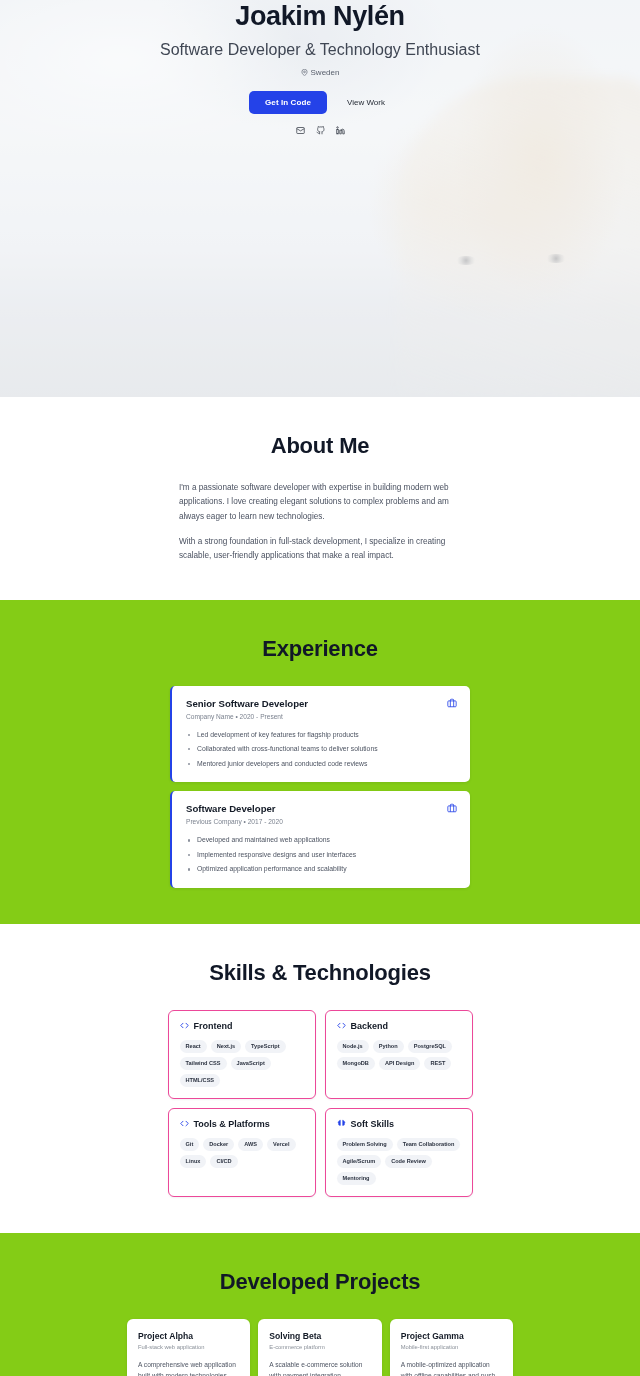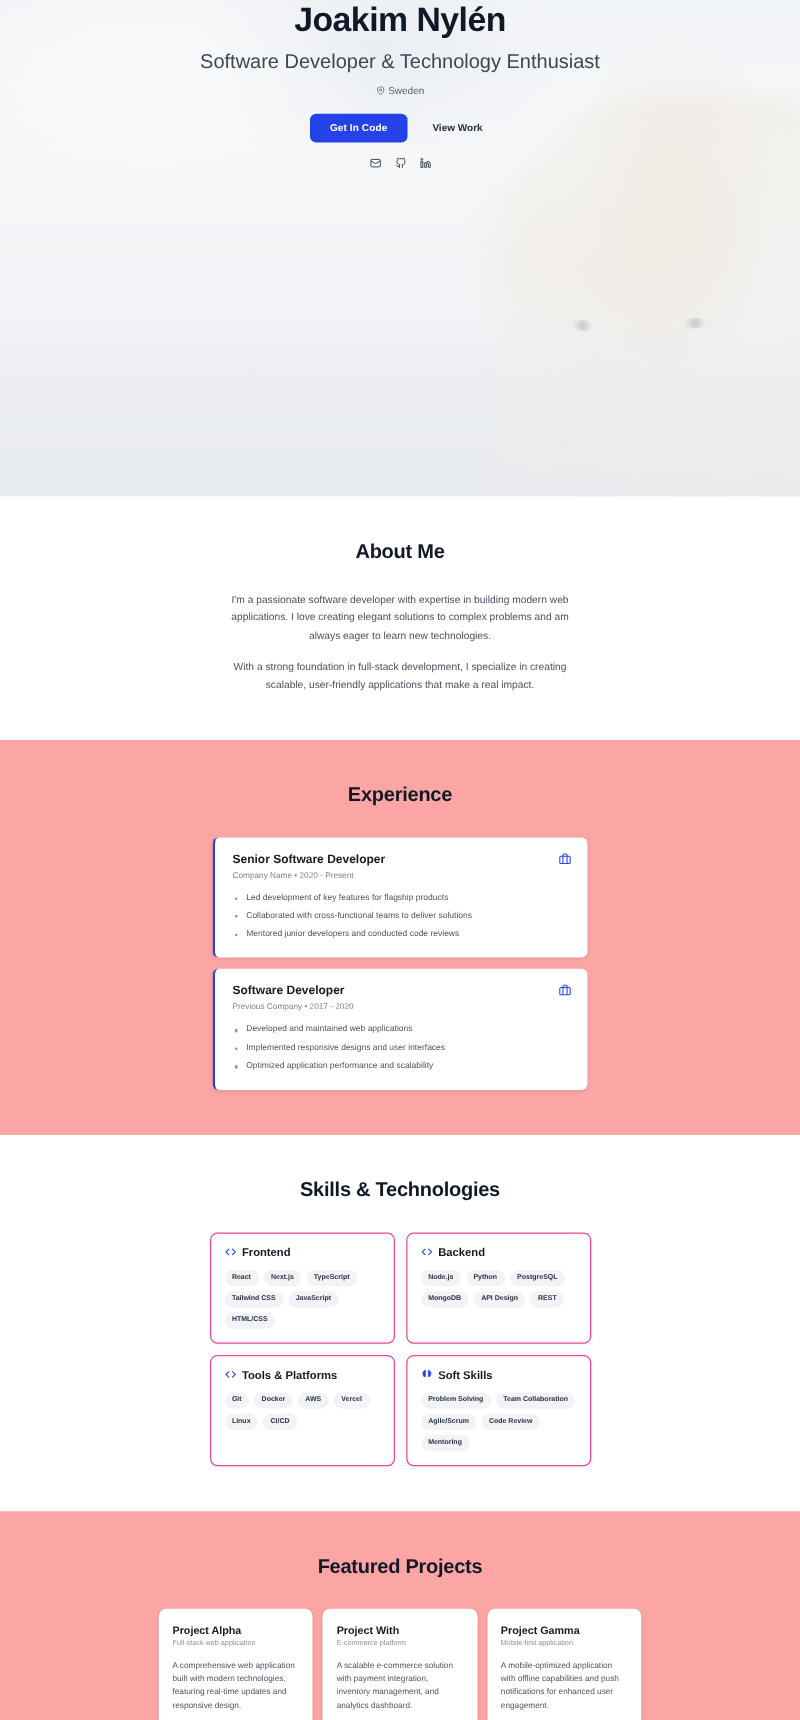"View Work" .btn-ghost { font-weight: bold -> normal }
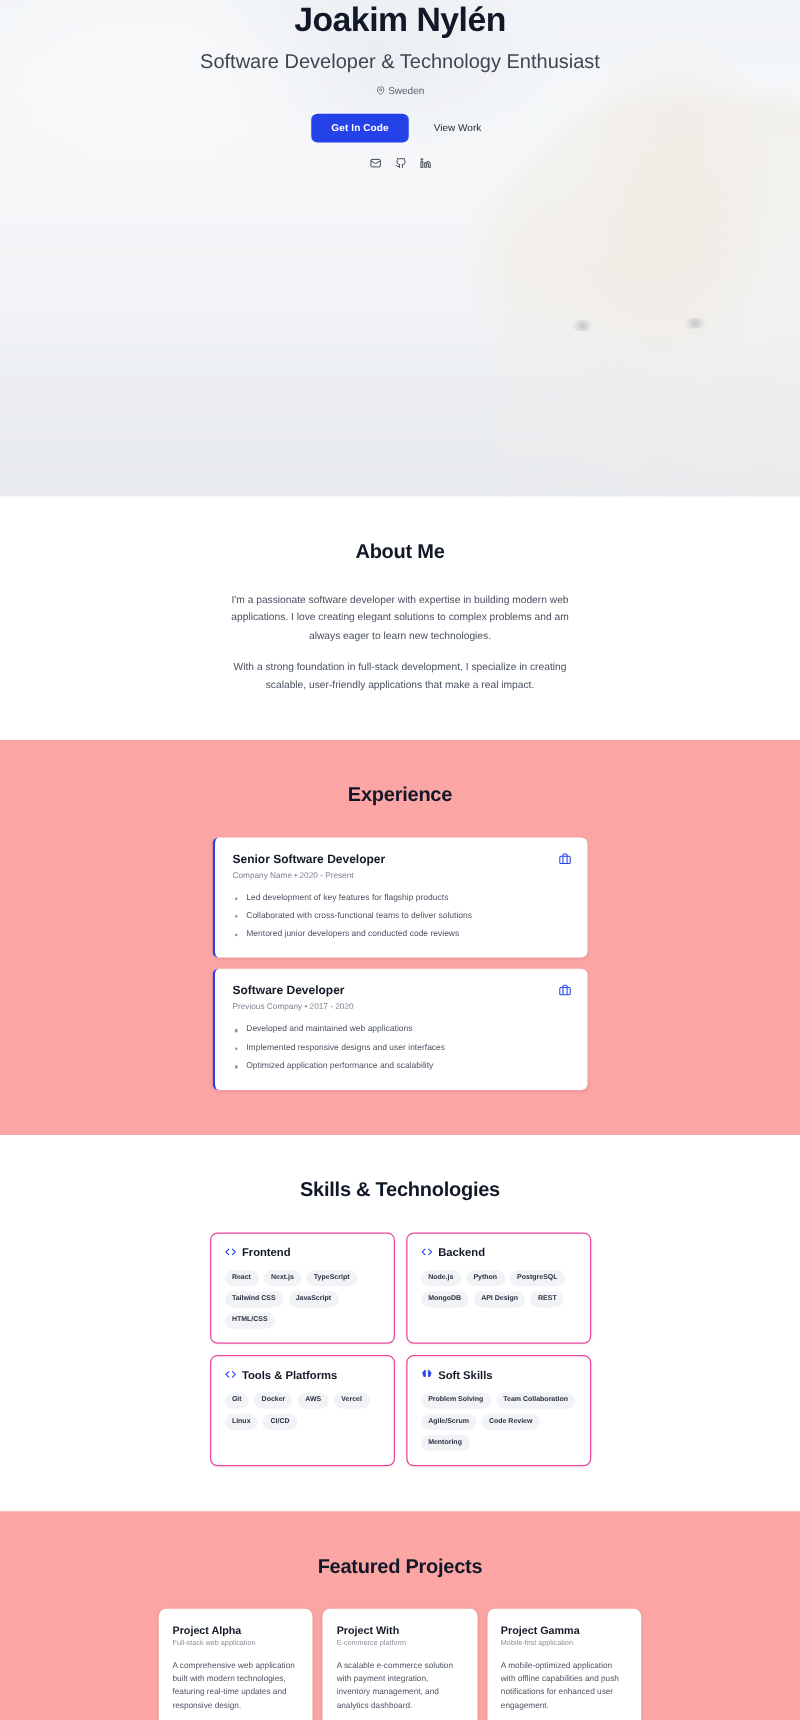"About Me" .sec-title { font-size: 16px -> 22px }
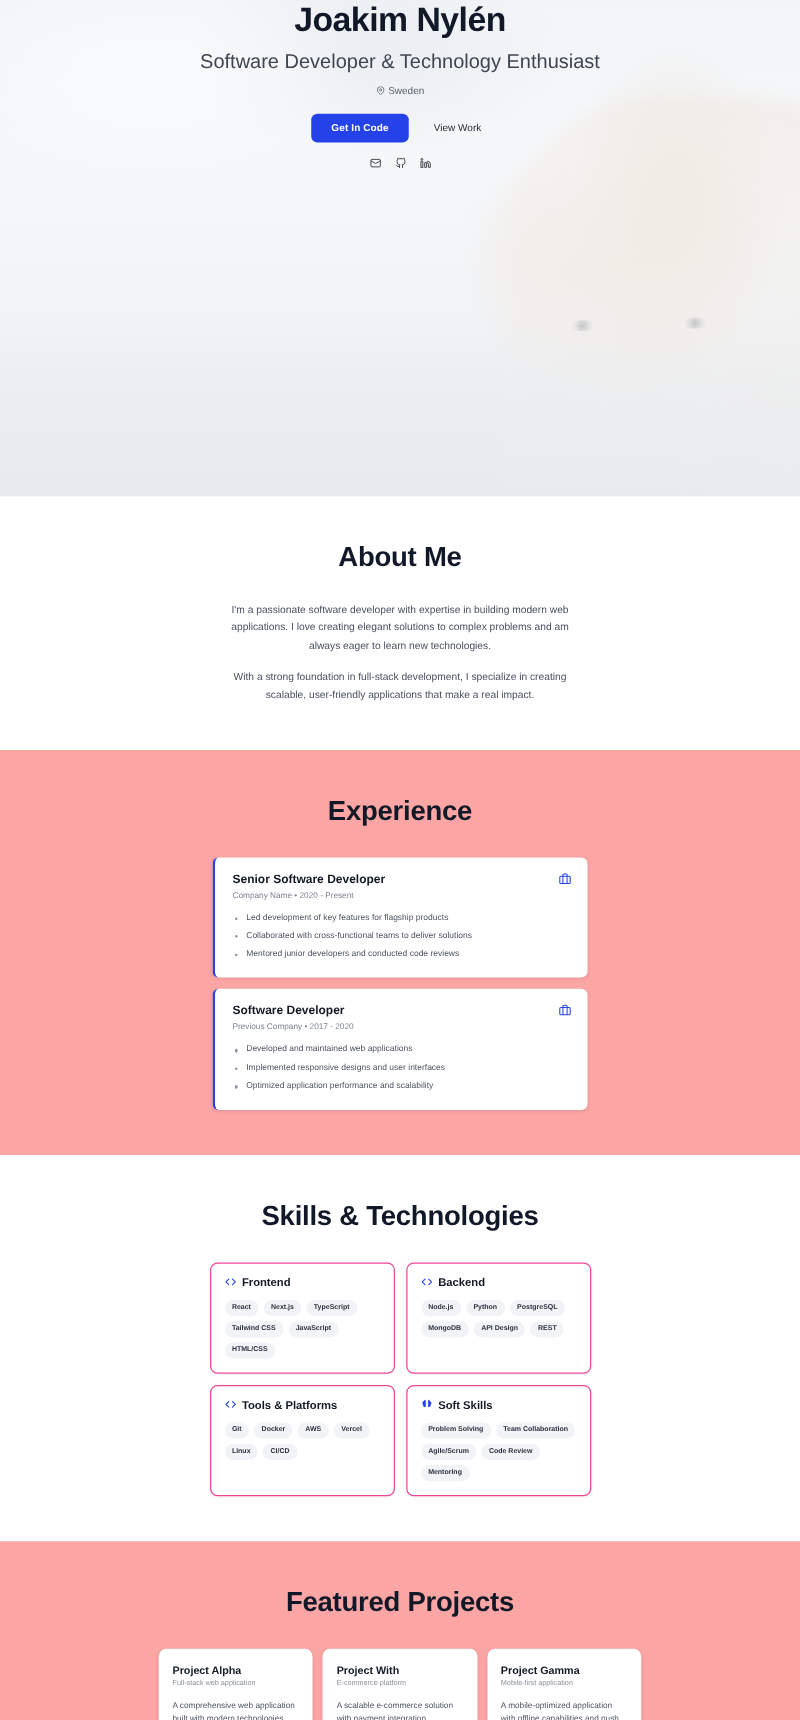"I'm a passionate software developer" .about-body p { text-align: center -> none }
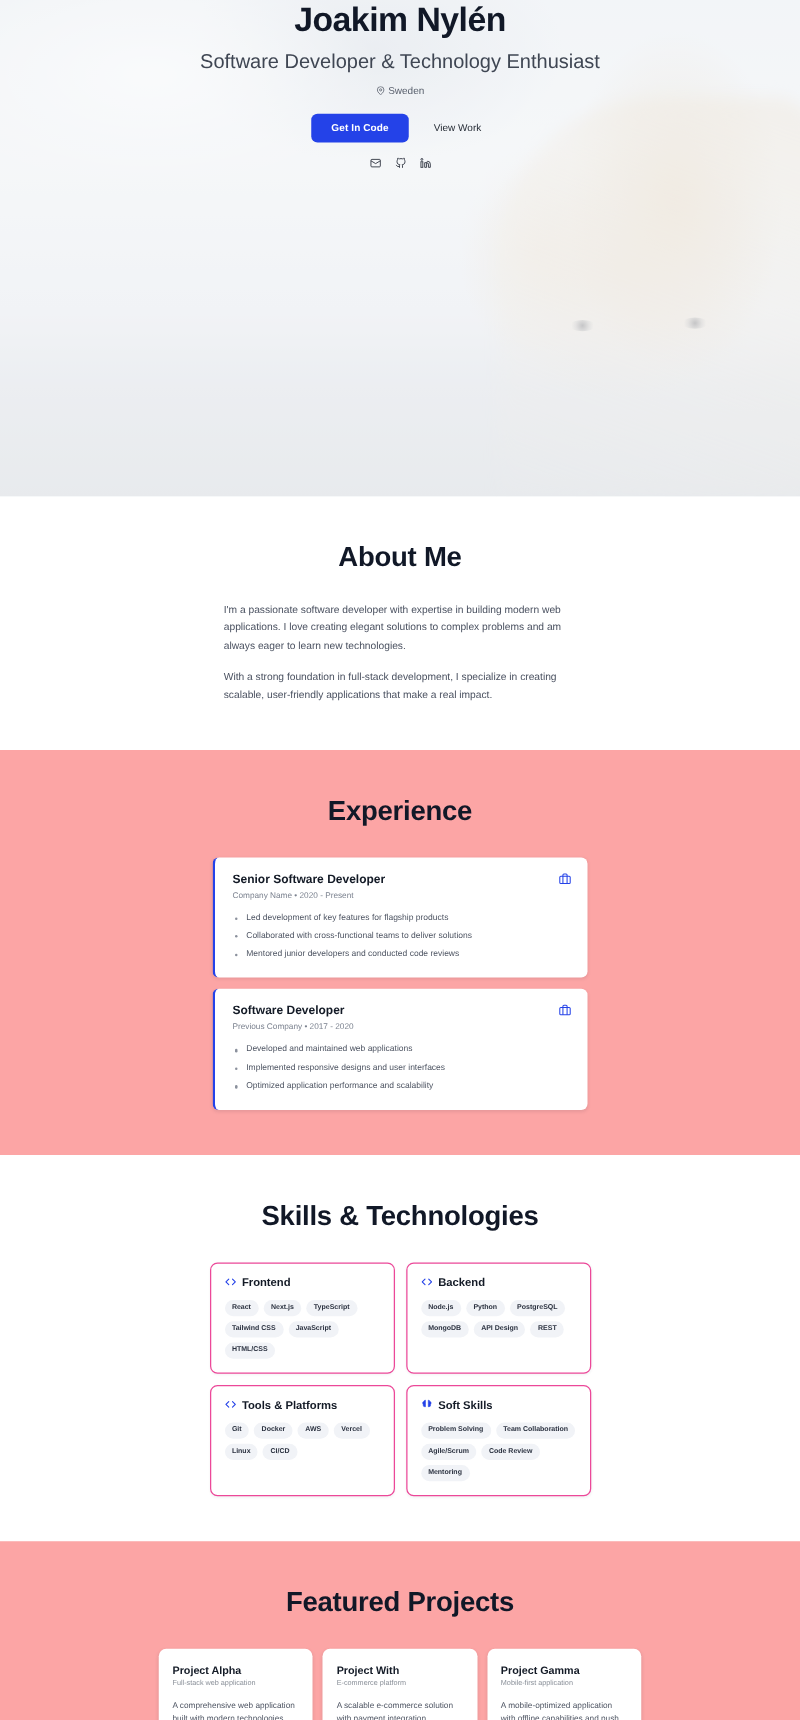"Experience" .sec-gray { background: #fca5a5 -> #84cc16 }
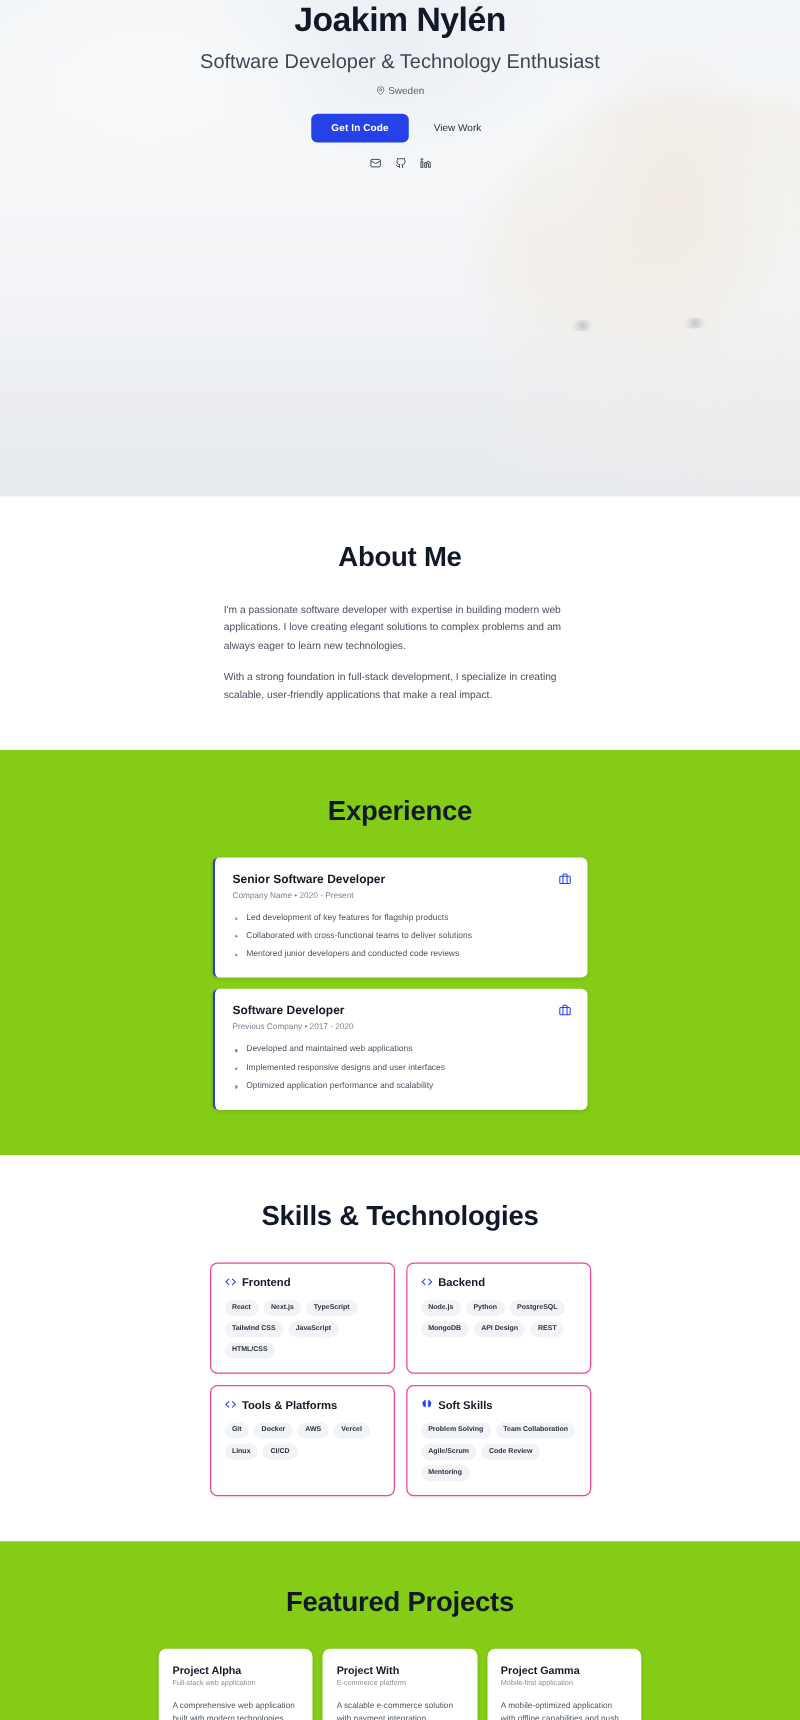"Featured Projects" h2.sec-title { text: Featured -> Developed }
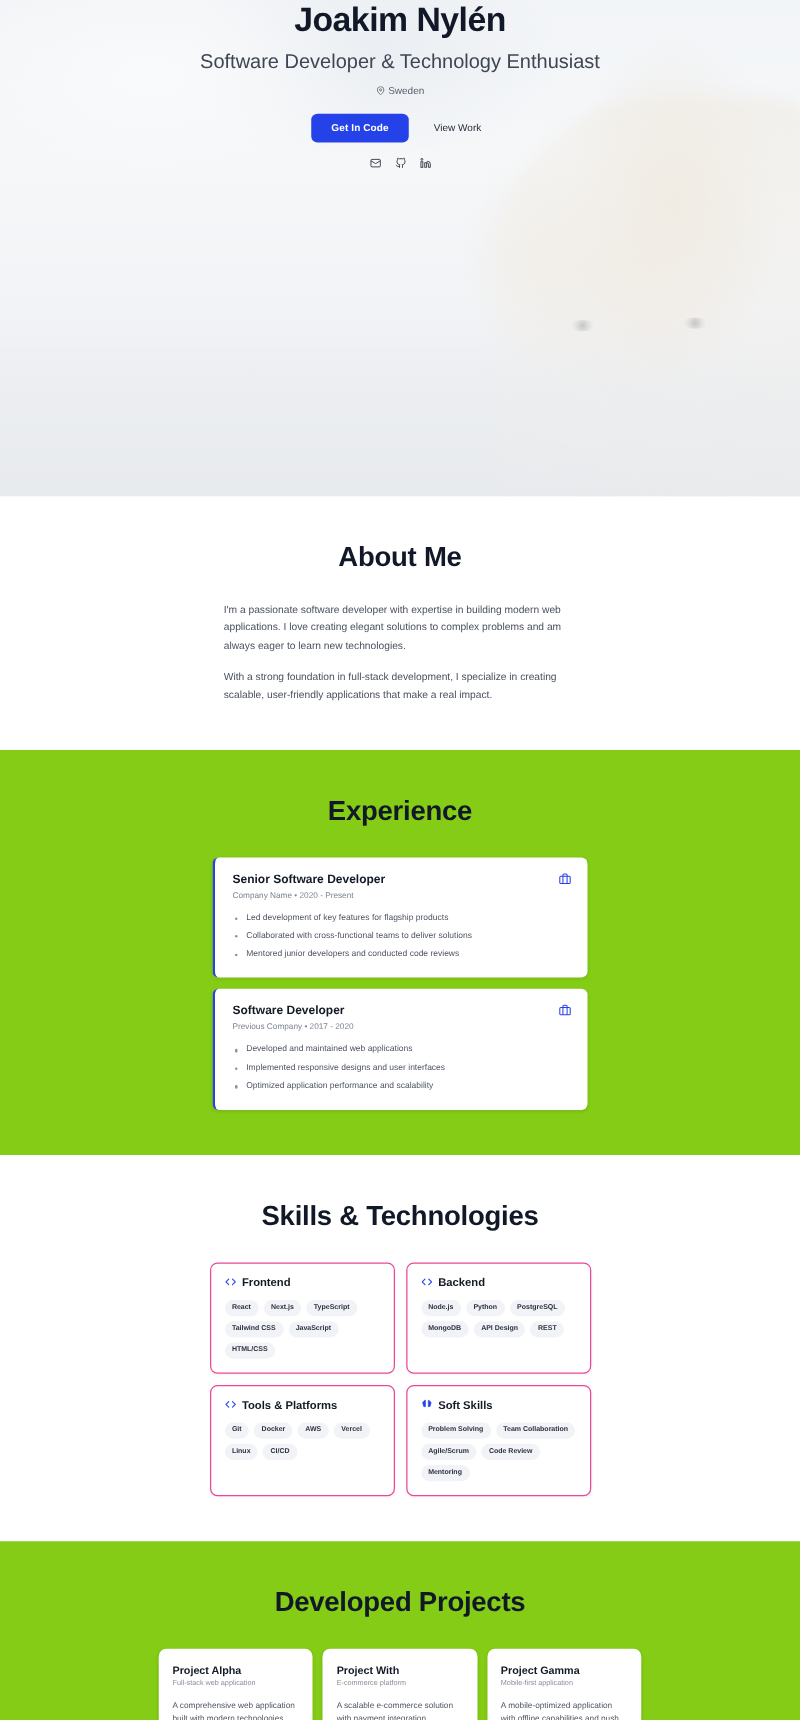"Project With" h3.proj-title { text: Project With -> Solving Beta }
